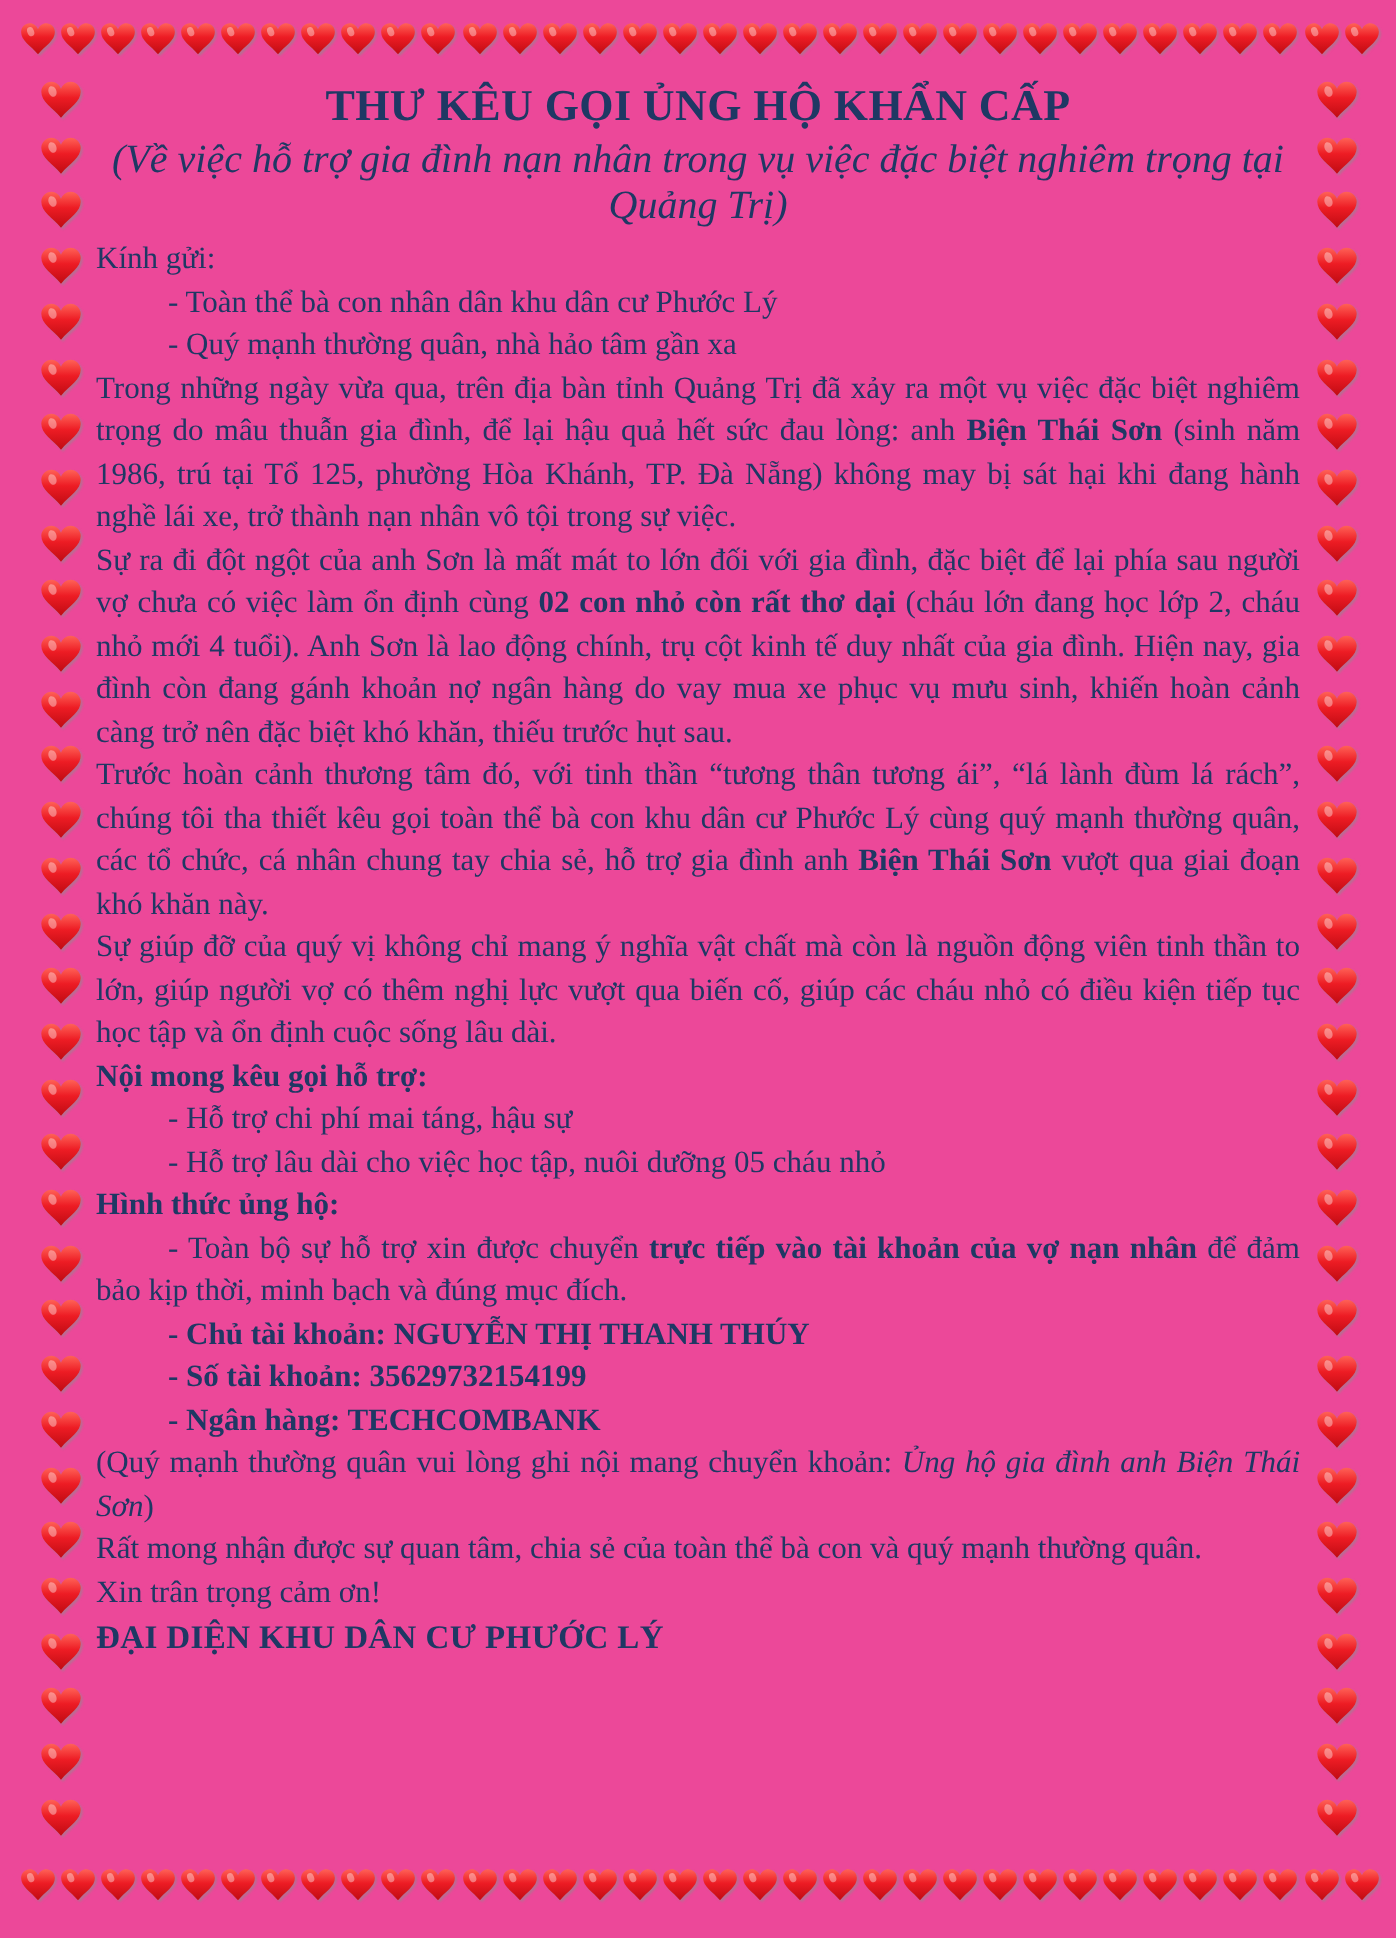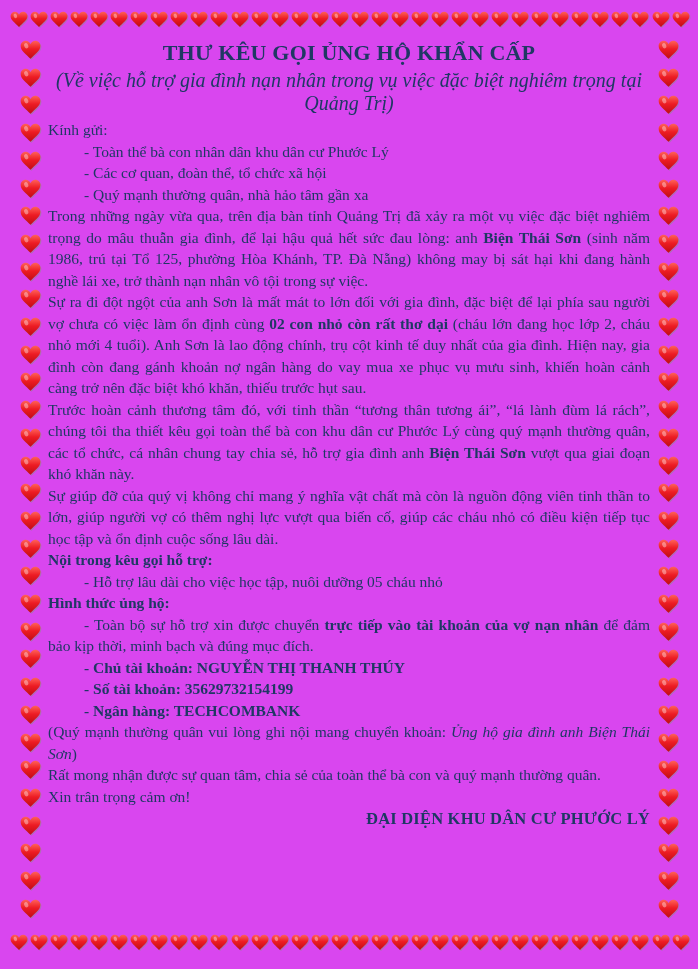"THƯ KÊU GỌI ỦNG HỘ" div.page { background: #d946ef -> #ec4899 }
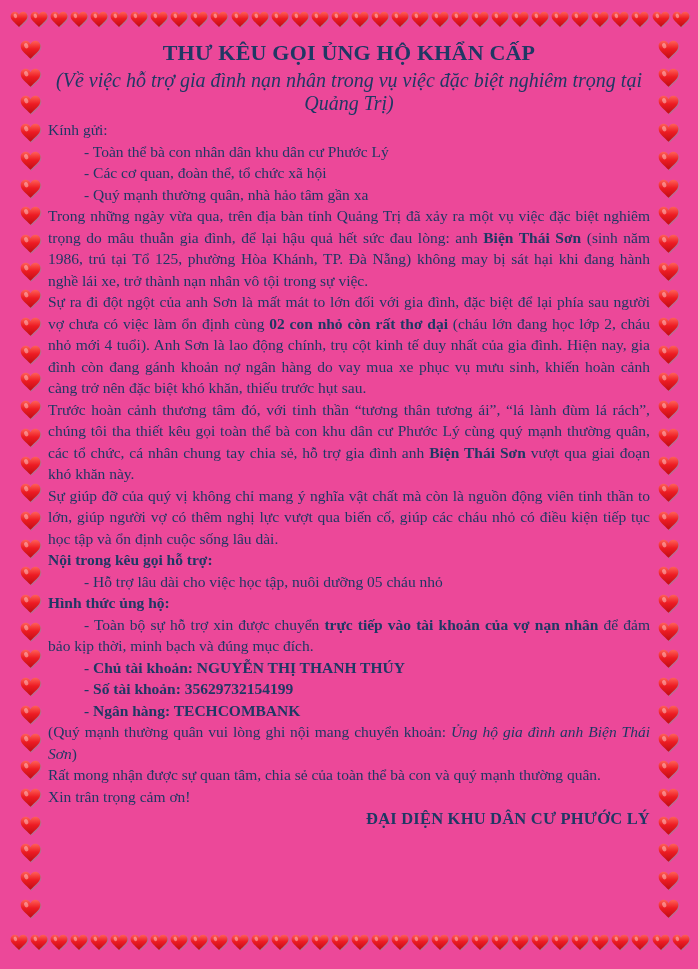"- Các cơ quan, đoàn" p.indent { html: <p>- Các cơ quan, đoàn thể, tổ chức xã hội</p> -> none }
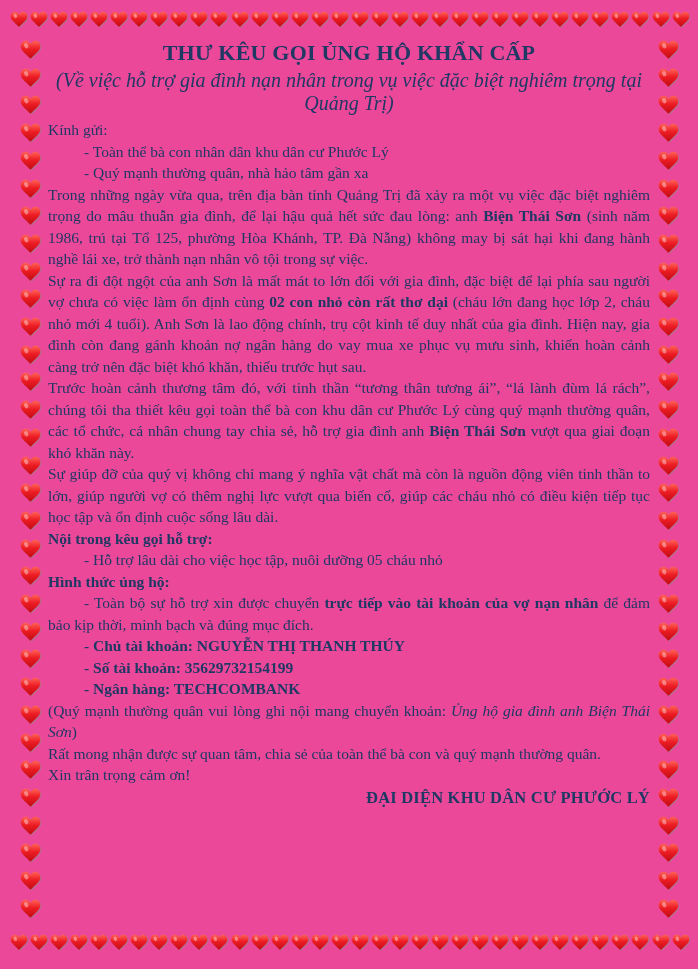"Nội trong kêu gọi hỗ" p.heading { text: trong -> mong }
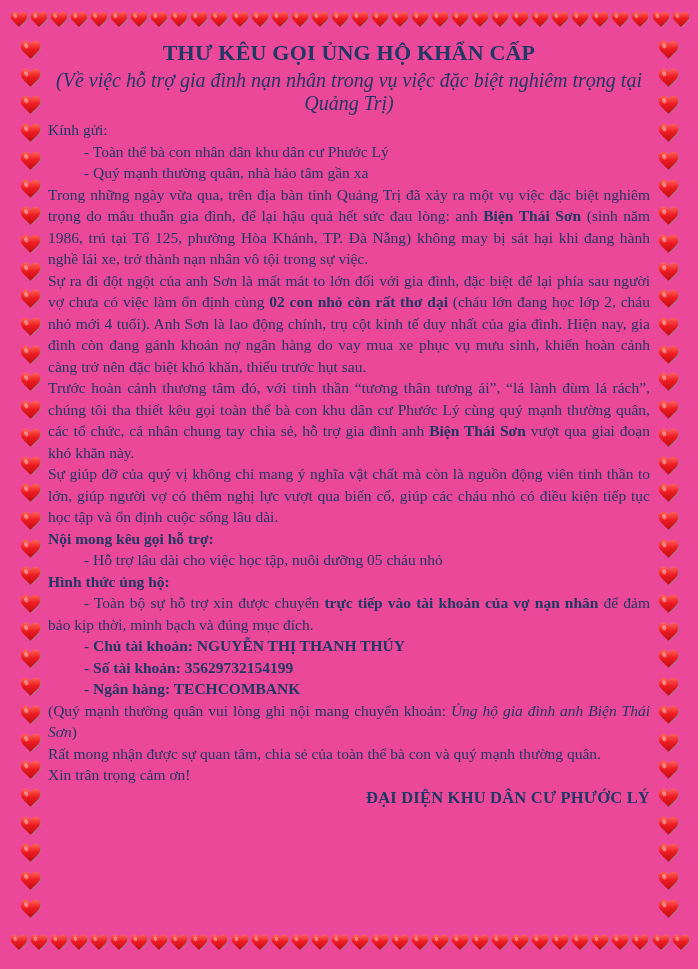"- Hỗ trợ chi phí" p.indent { html: none -> <p>- Hỗ trợ chi phí mai táng, hậu sự</p> }
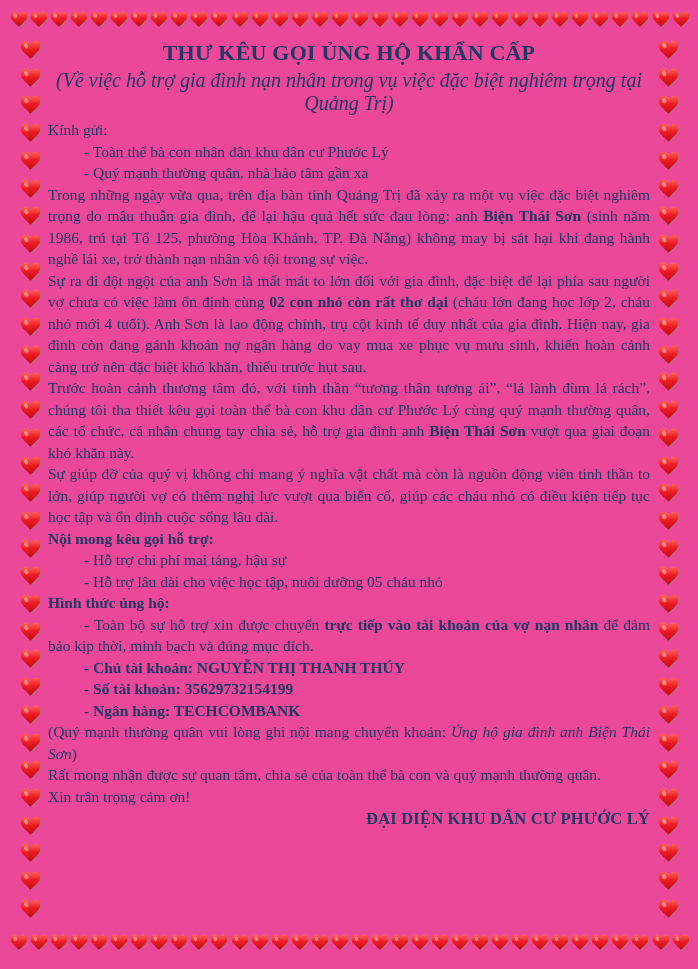"ĐẠI DIỆN KHU DÂN CƯ" .signature { text-align: right -> left }
